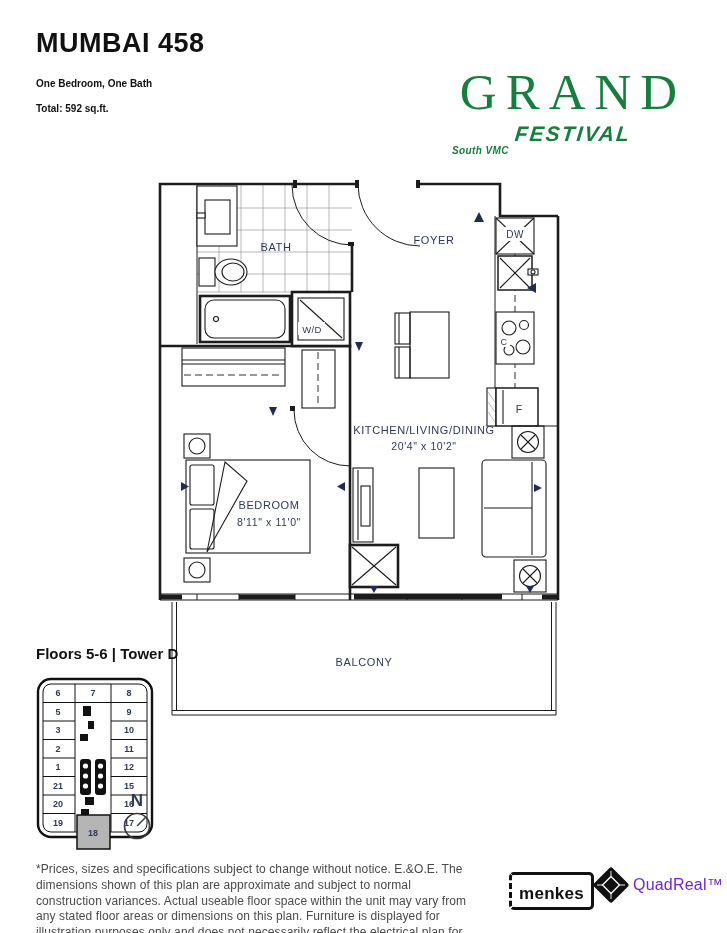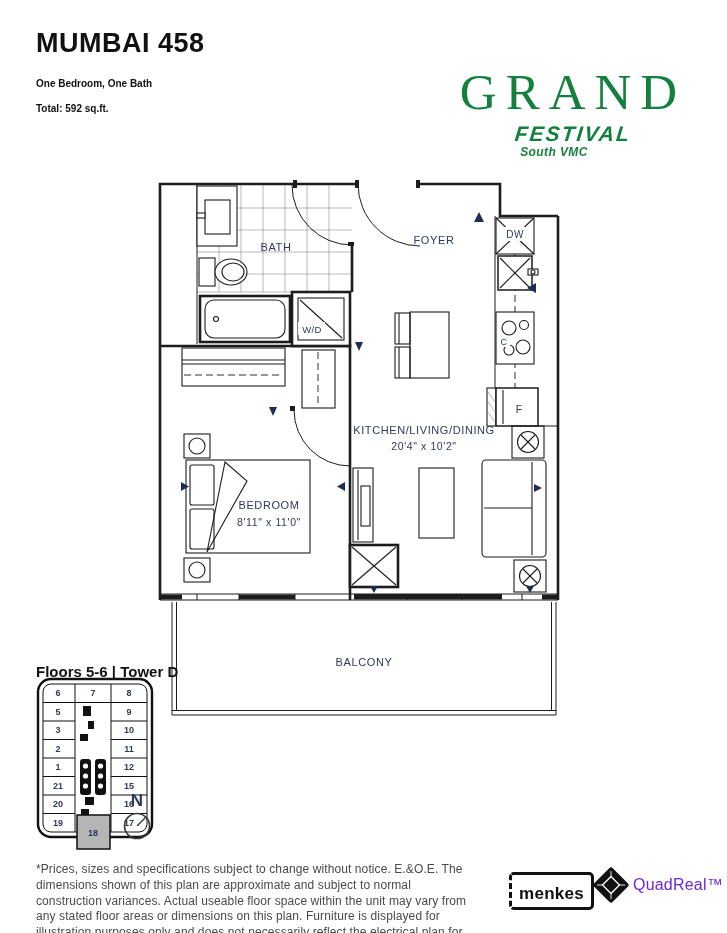"South VMC" .brand .tagline { font-size: 12px -> 10px; text-align: center -> left }
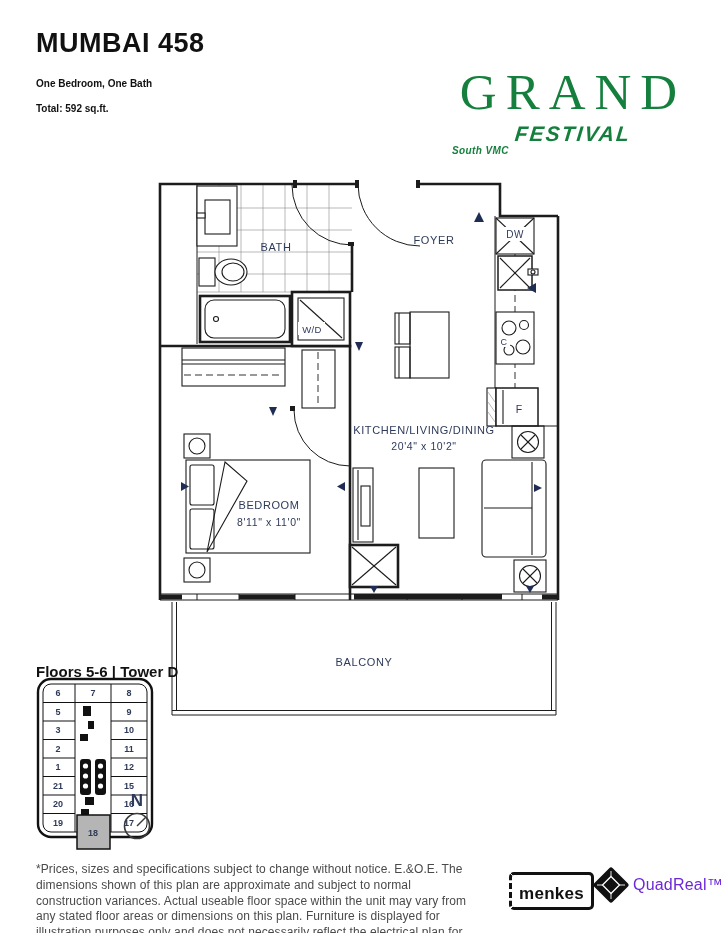"Floors 5-6 | Tower D" .floors { top: 663px -> 645px }
